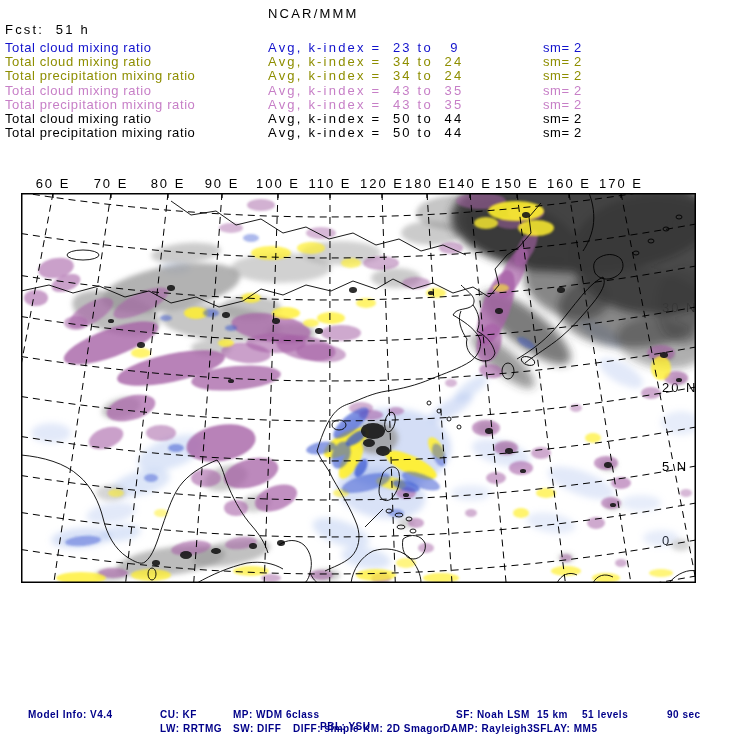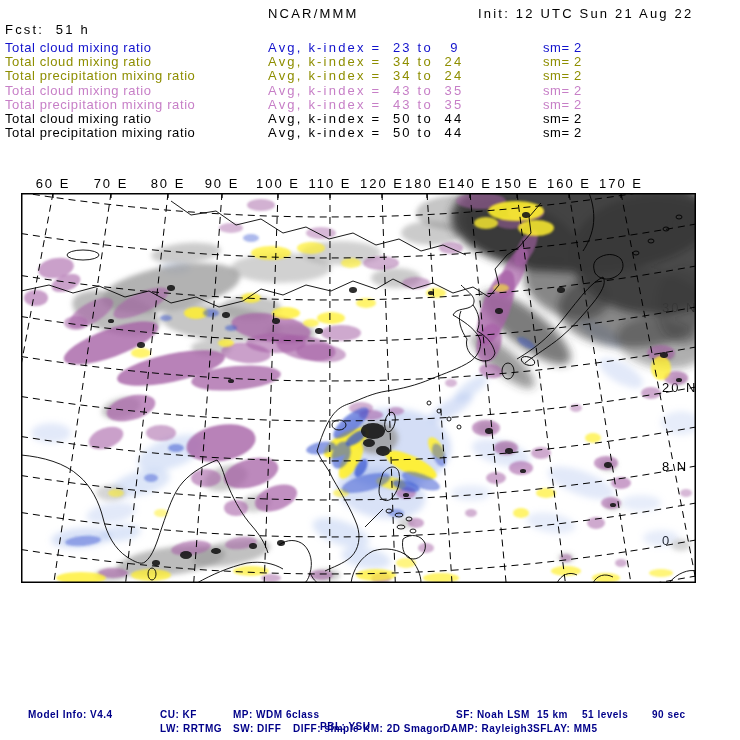"Init: 12 UTC Sun 21" div.t { html: <div>Init: 12 UTC Sun 21 Aug 22</div> -> none }
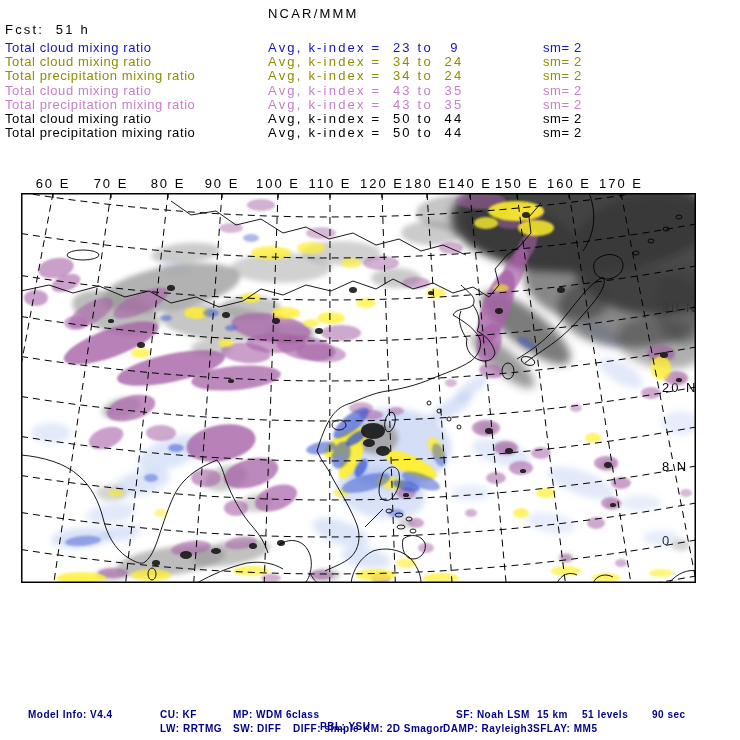"8 N" div.axis-lat { text: 8 -> 5 }
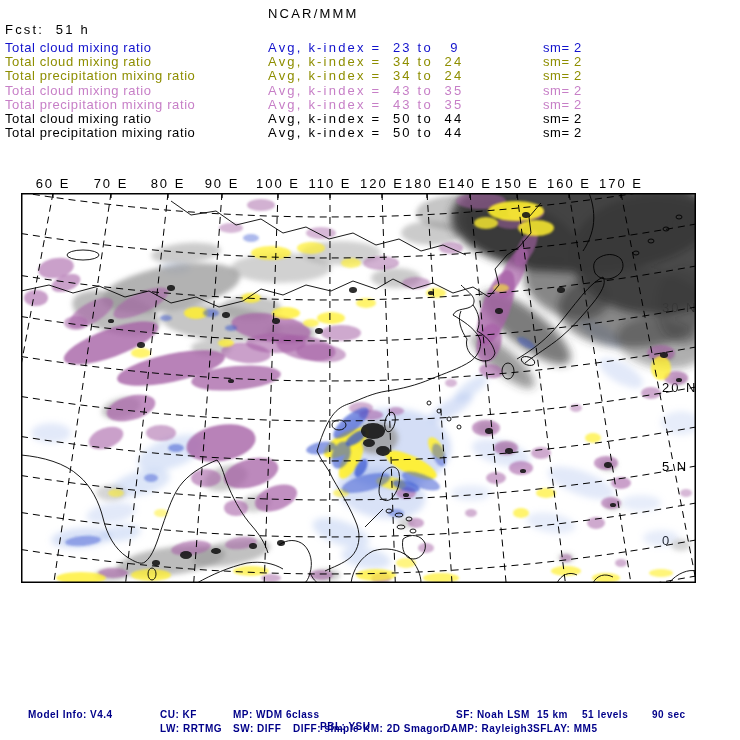"90 sec" div.foot { left: 652px -> 667px }
